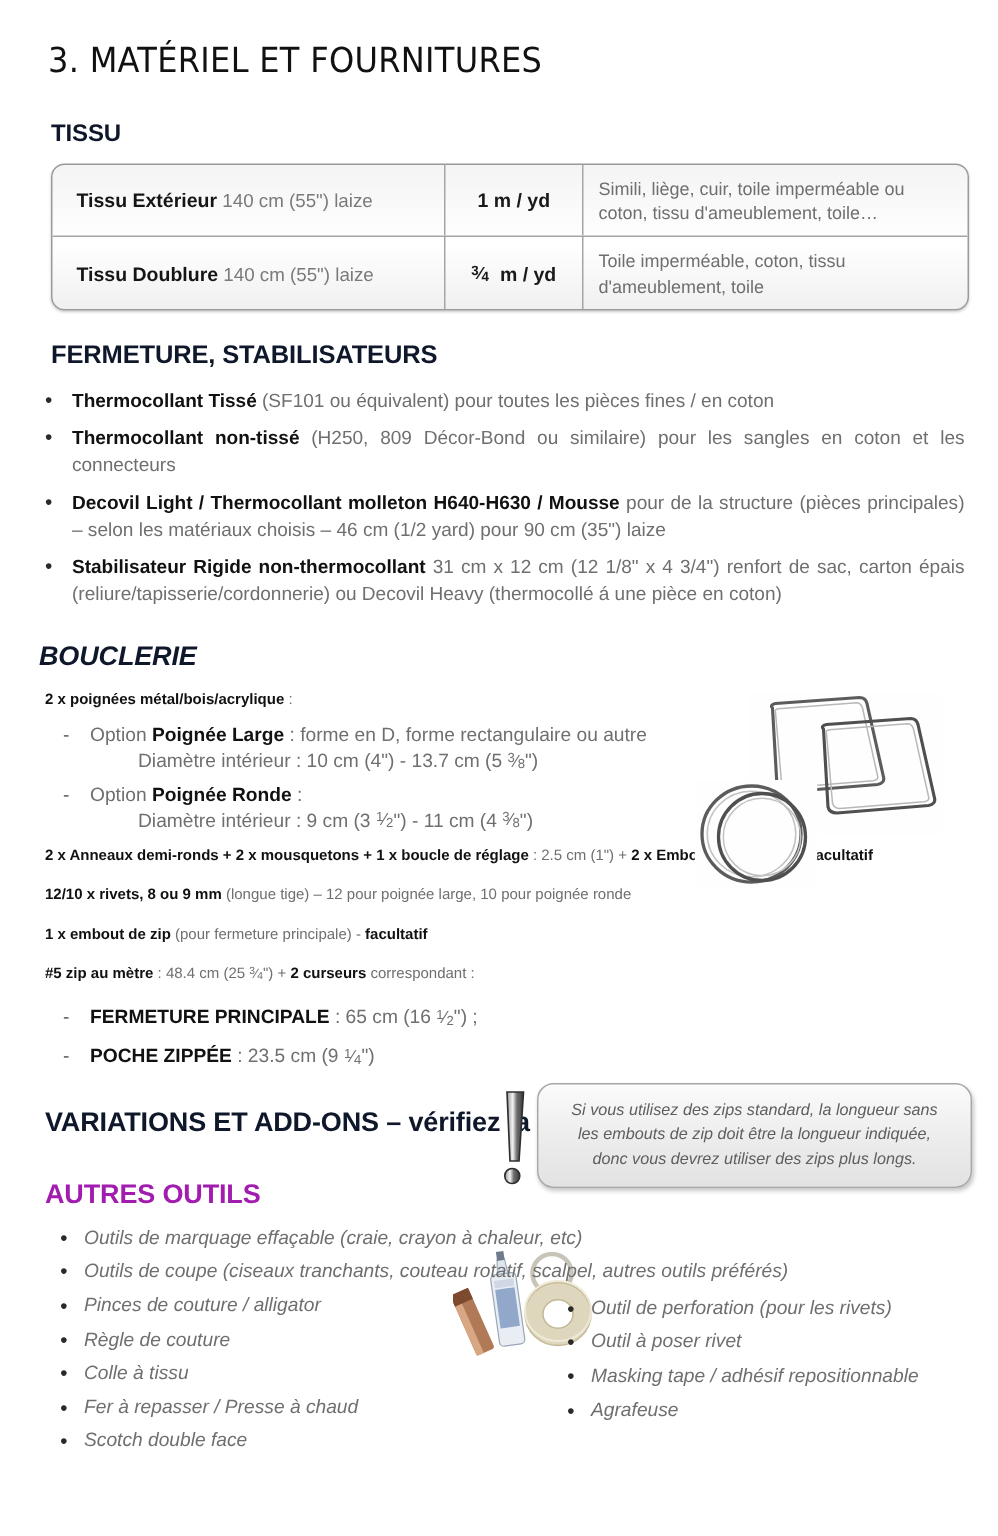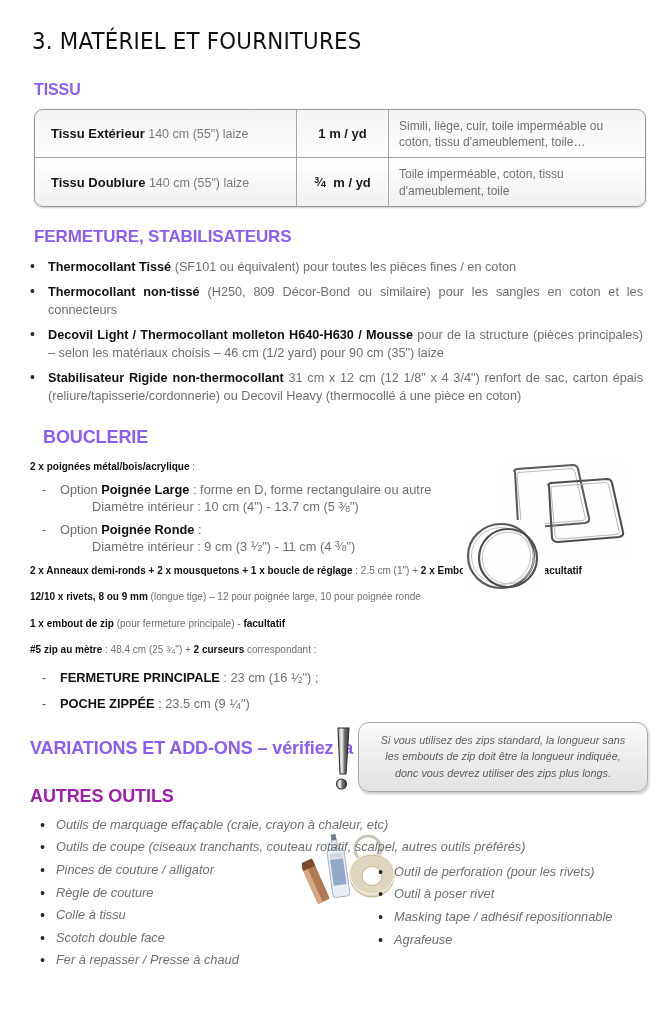"TISSU" .sec-h { color: #8b5cf6 -> #0f172a }
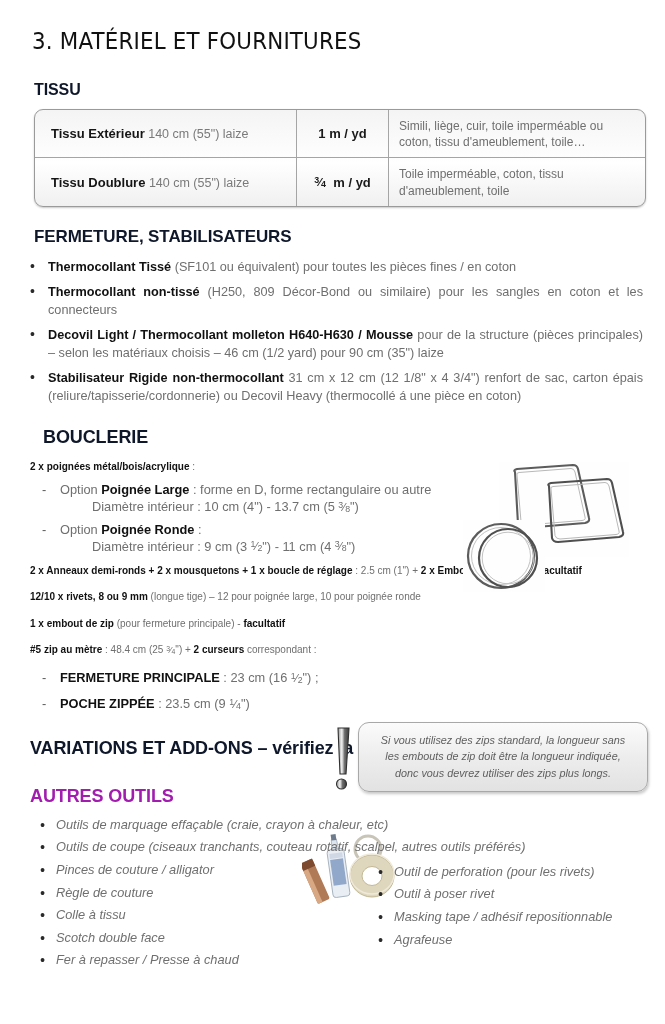"BOUCLERIE" .h-bouclerie { font-style: none -> italic; margin: 22px 0 12px 21px -> 22px 0 12px 4px }
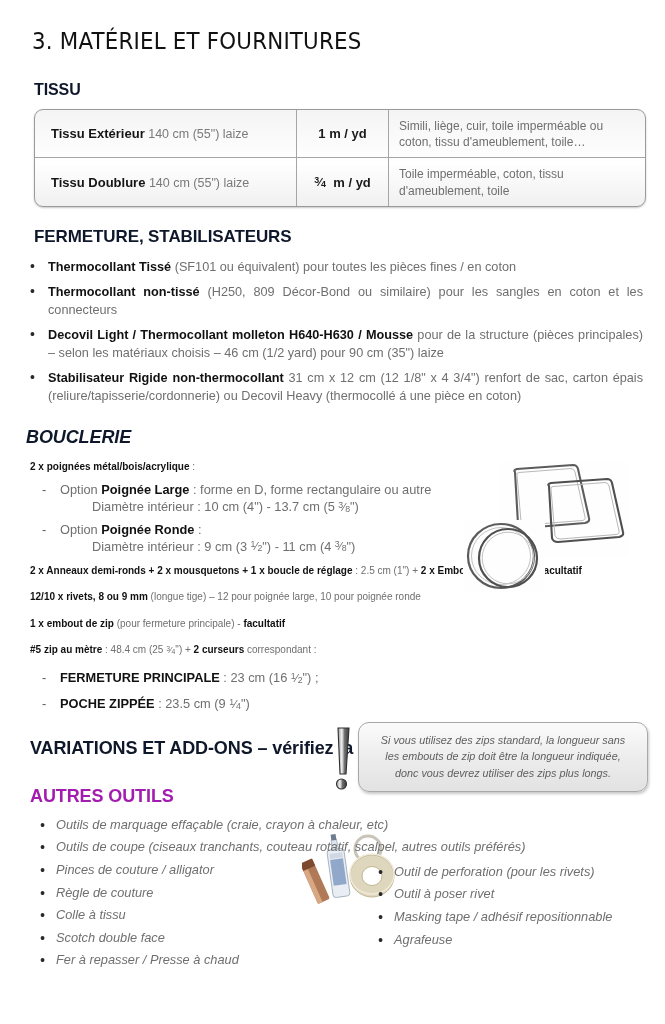": 23 cm (16" span { text: 23 -> 65 }
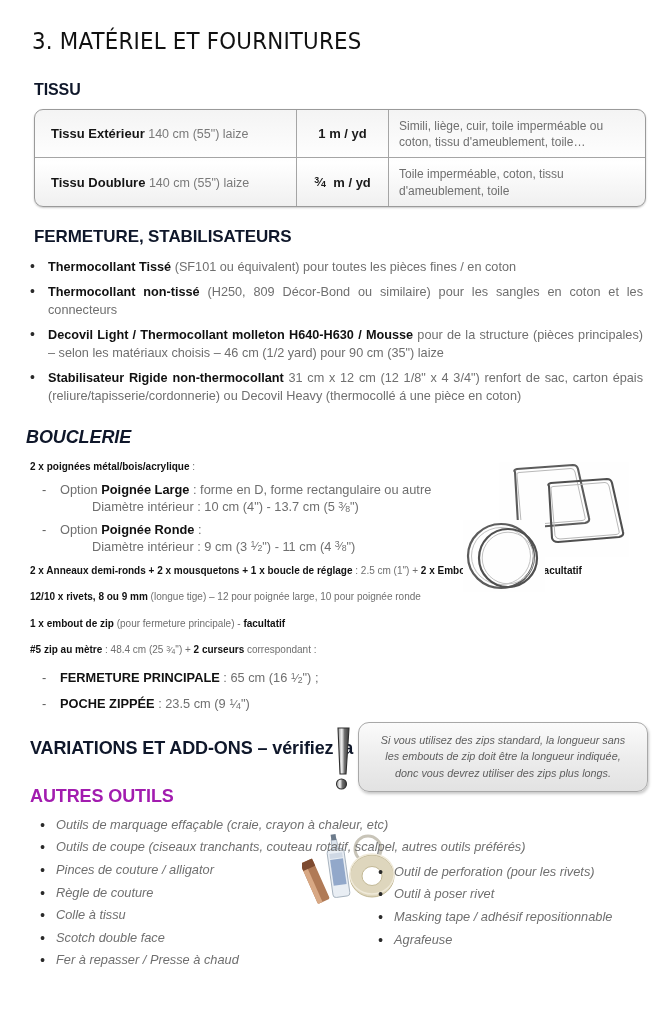"Scotch double face" li { order: before "Fer à repasser / Presse" -> after "Fer à repasser / Presse" }
